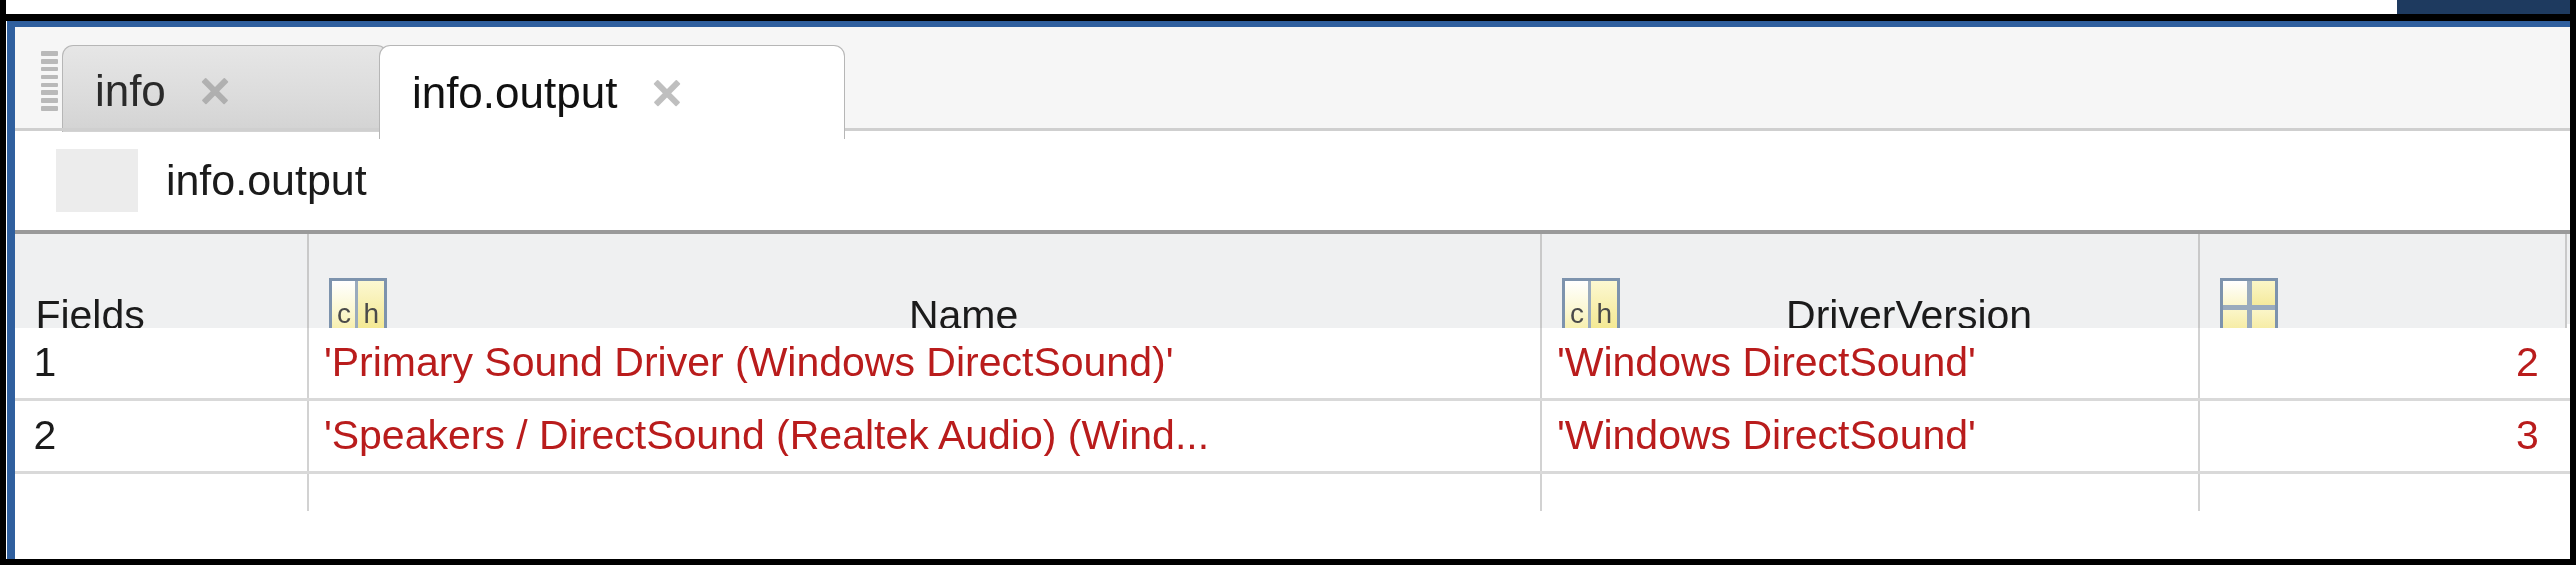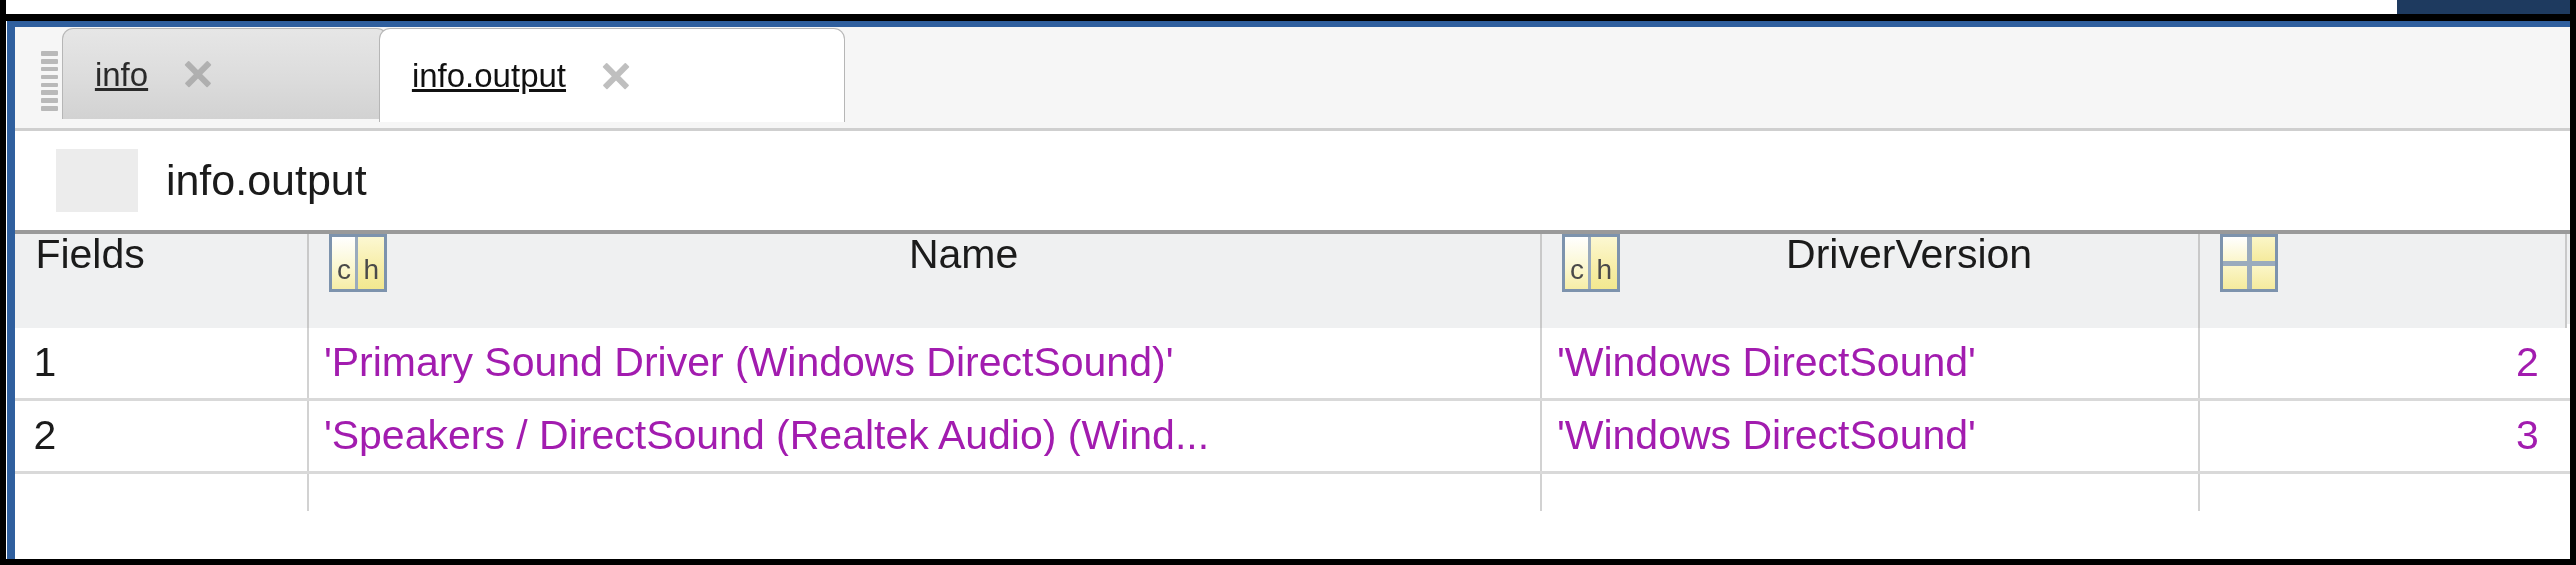"info" .tab { font-size: 33px -> 44px; text-decoration: underline -> none; top: 1px -> 18px }
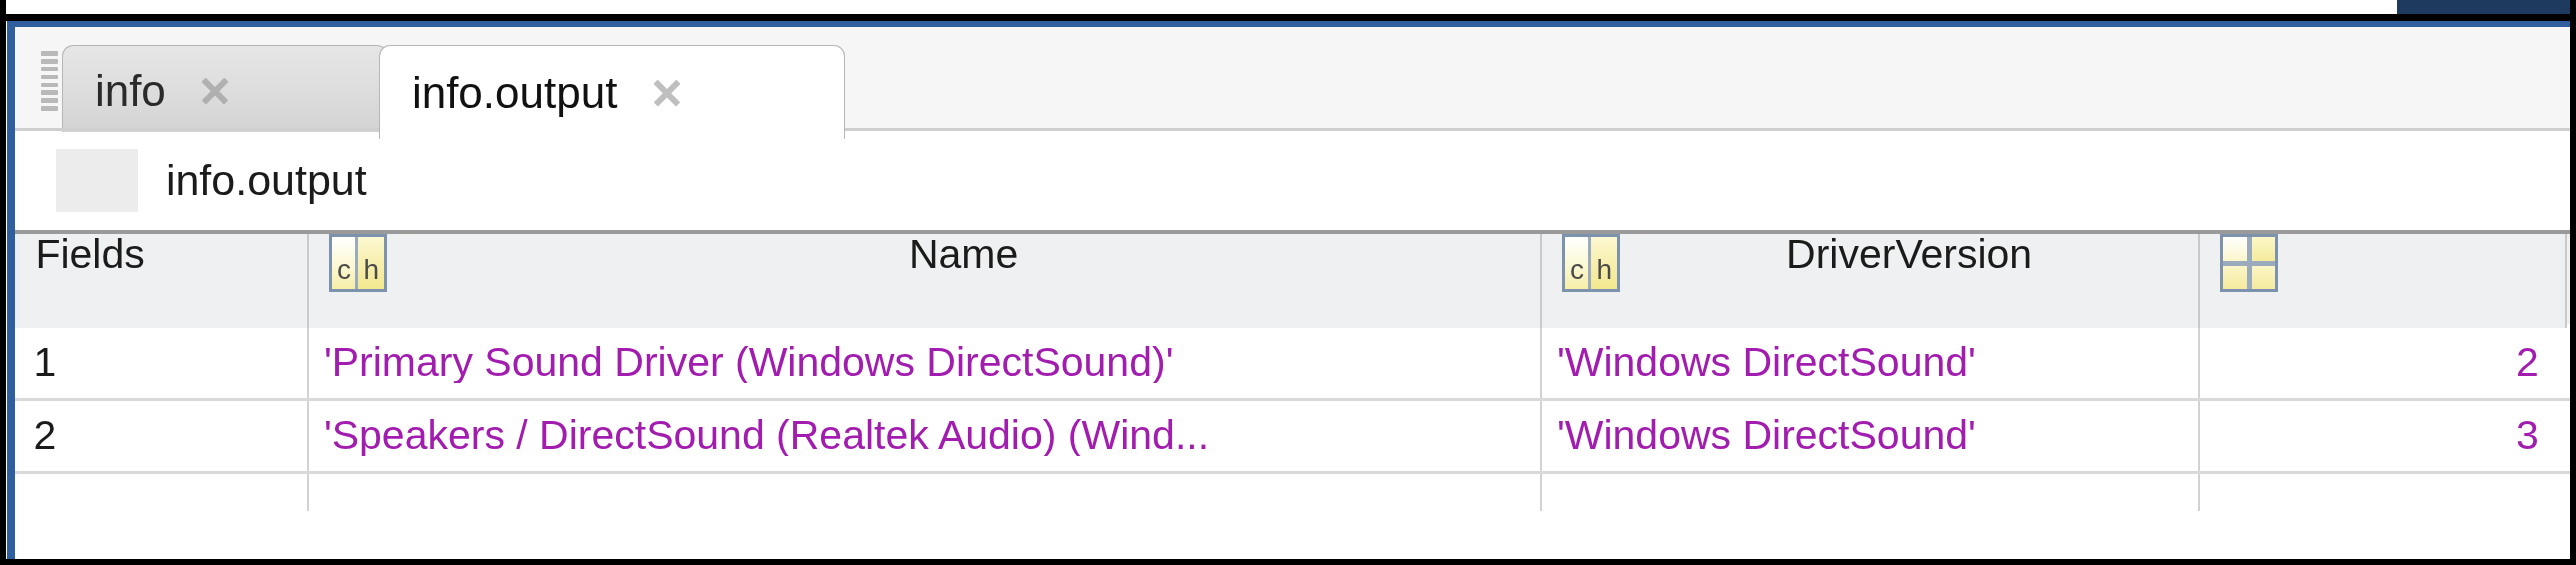"Fields" .th { align-items: flex-start -> flex-end }
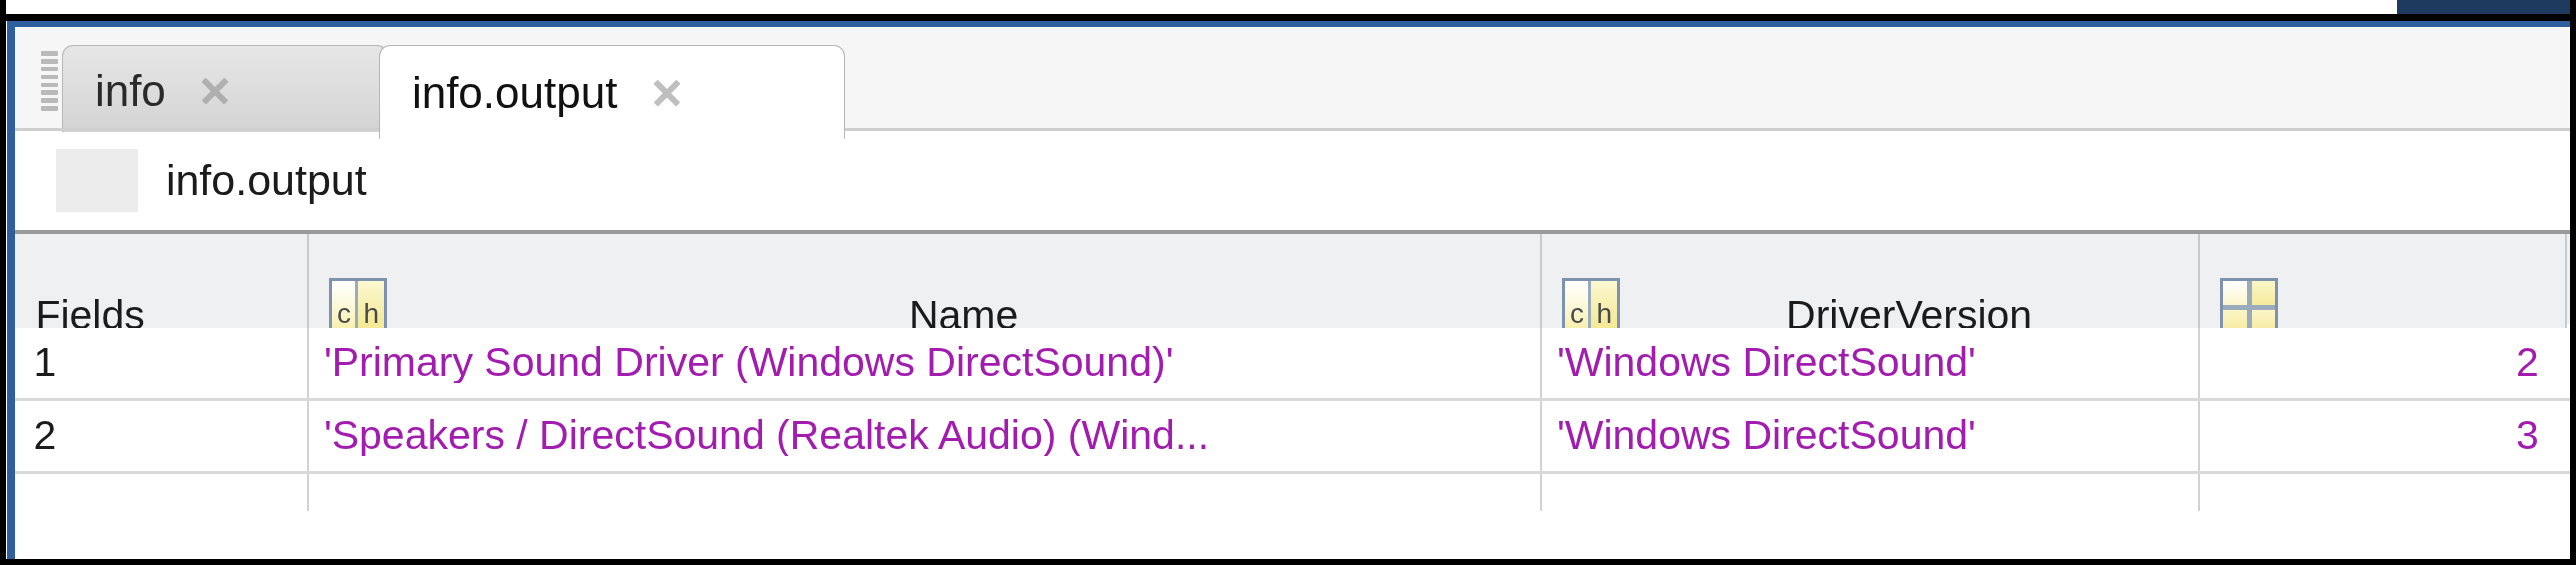"'Primary Sound Driver (Windows" .td { color: #a21caf -> #b91c1c }
